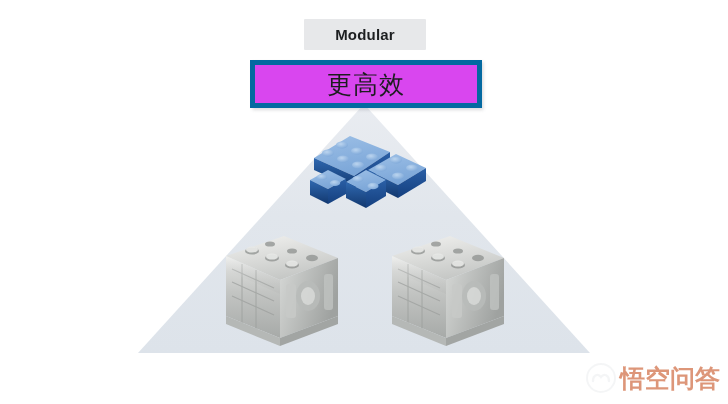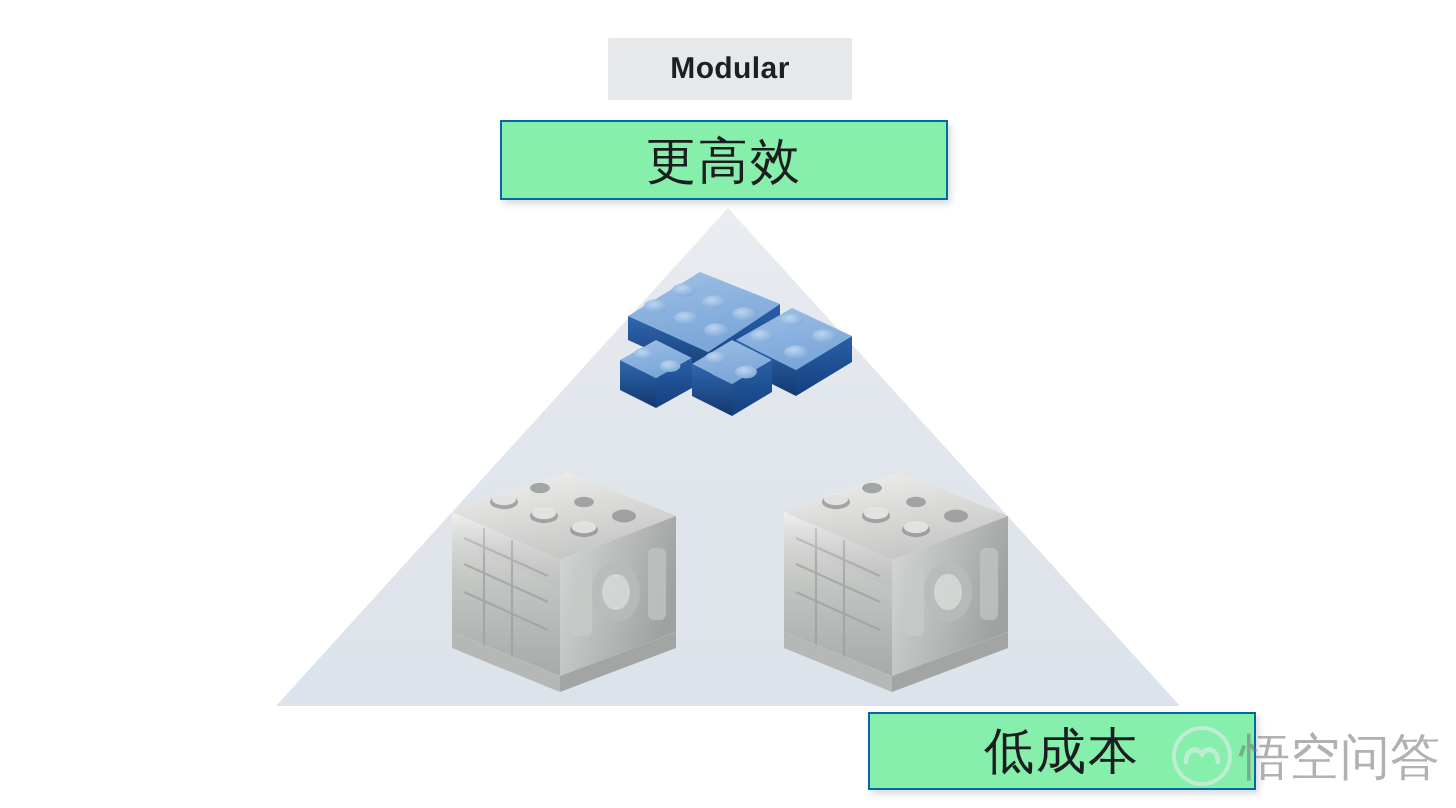"更高效" .callout { background: #86efac -> #d946ef; border: 1px solid #0369a1 -> 5px solid #0369a1 }
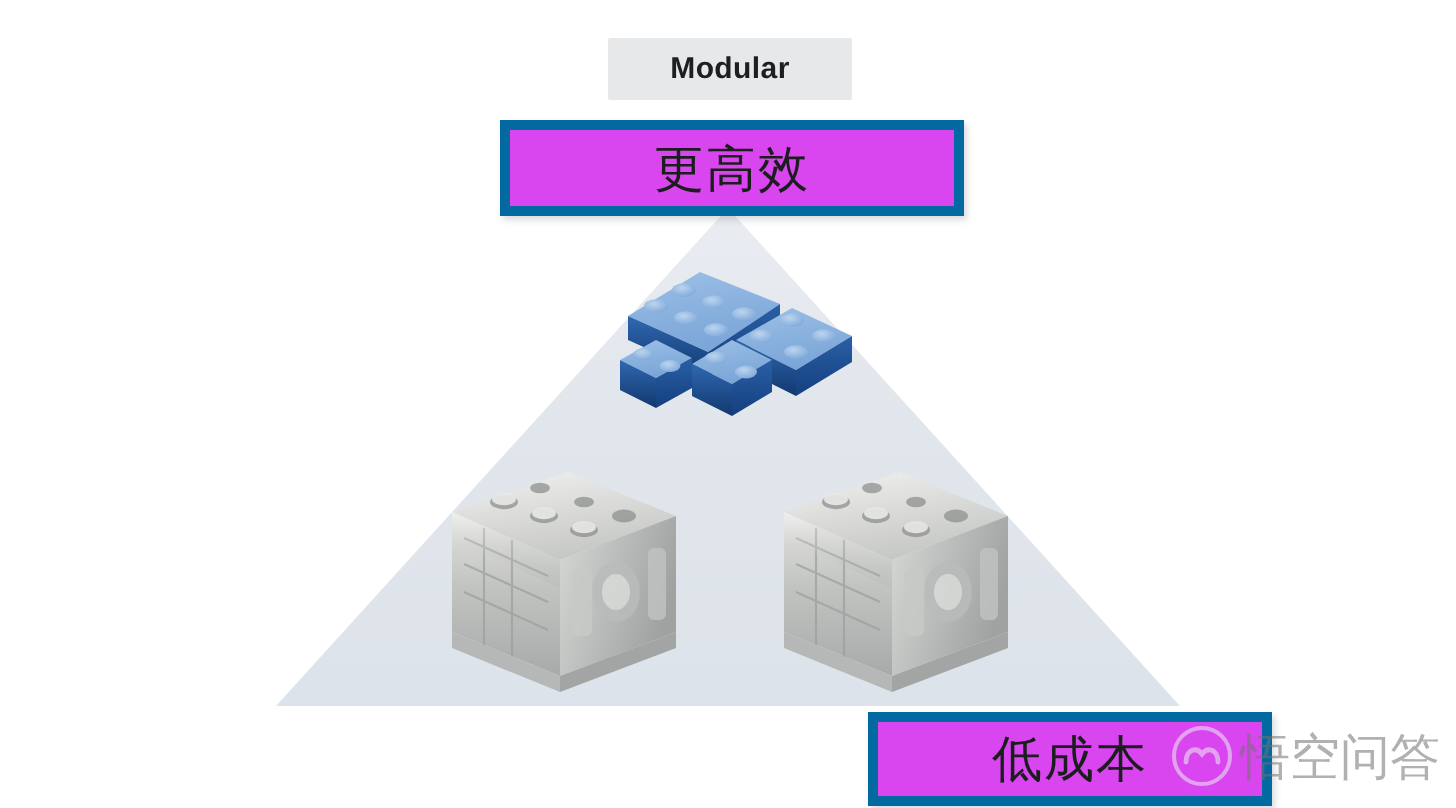"低成本" div.callout { html: <div> <span>低成本</span> </div> -> none }
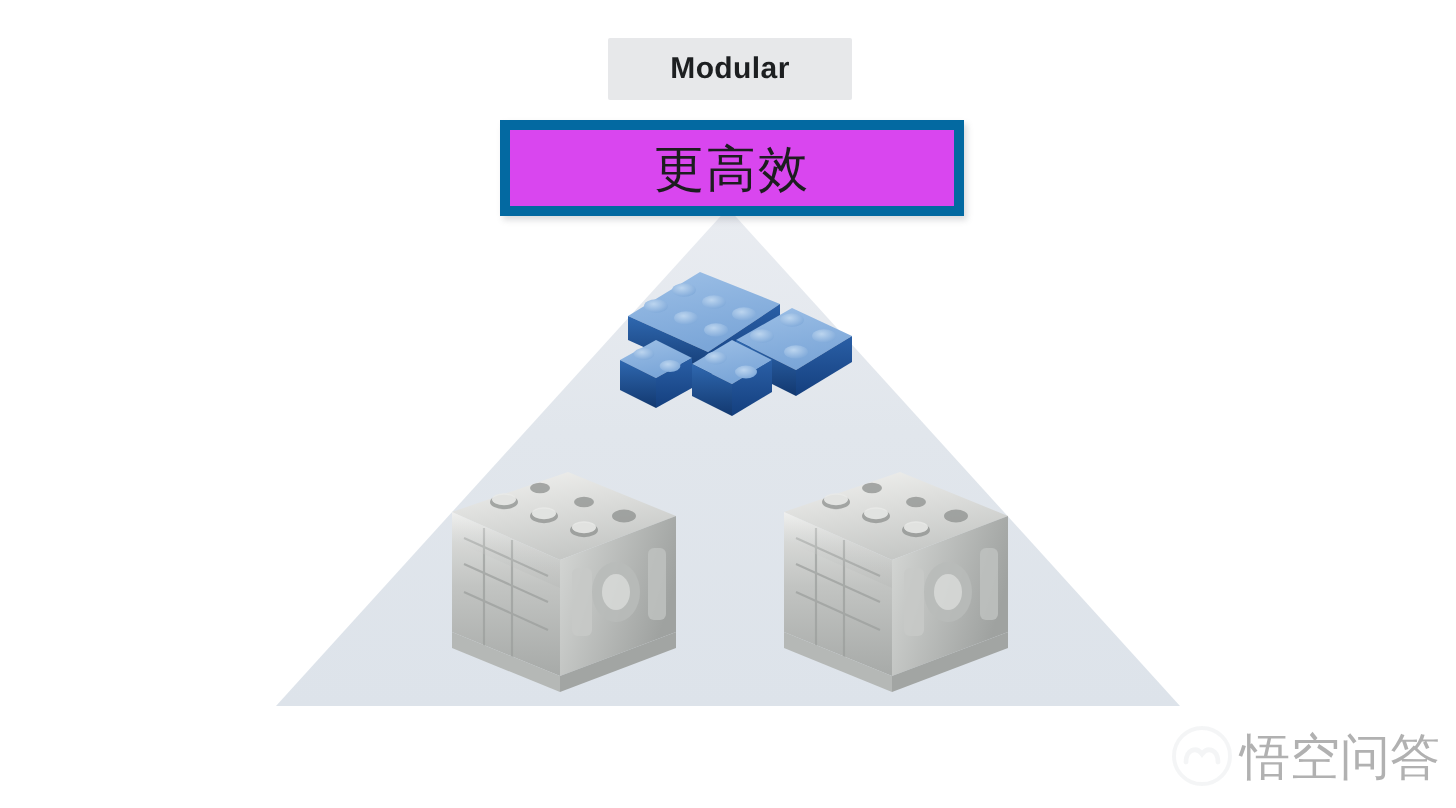"悟空问答" #watermark .wm-text { color: #737373 -> #c2410c; font-weight: none -> bold }
